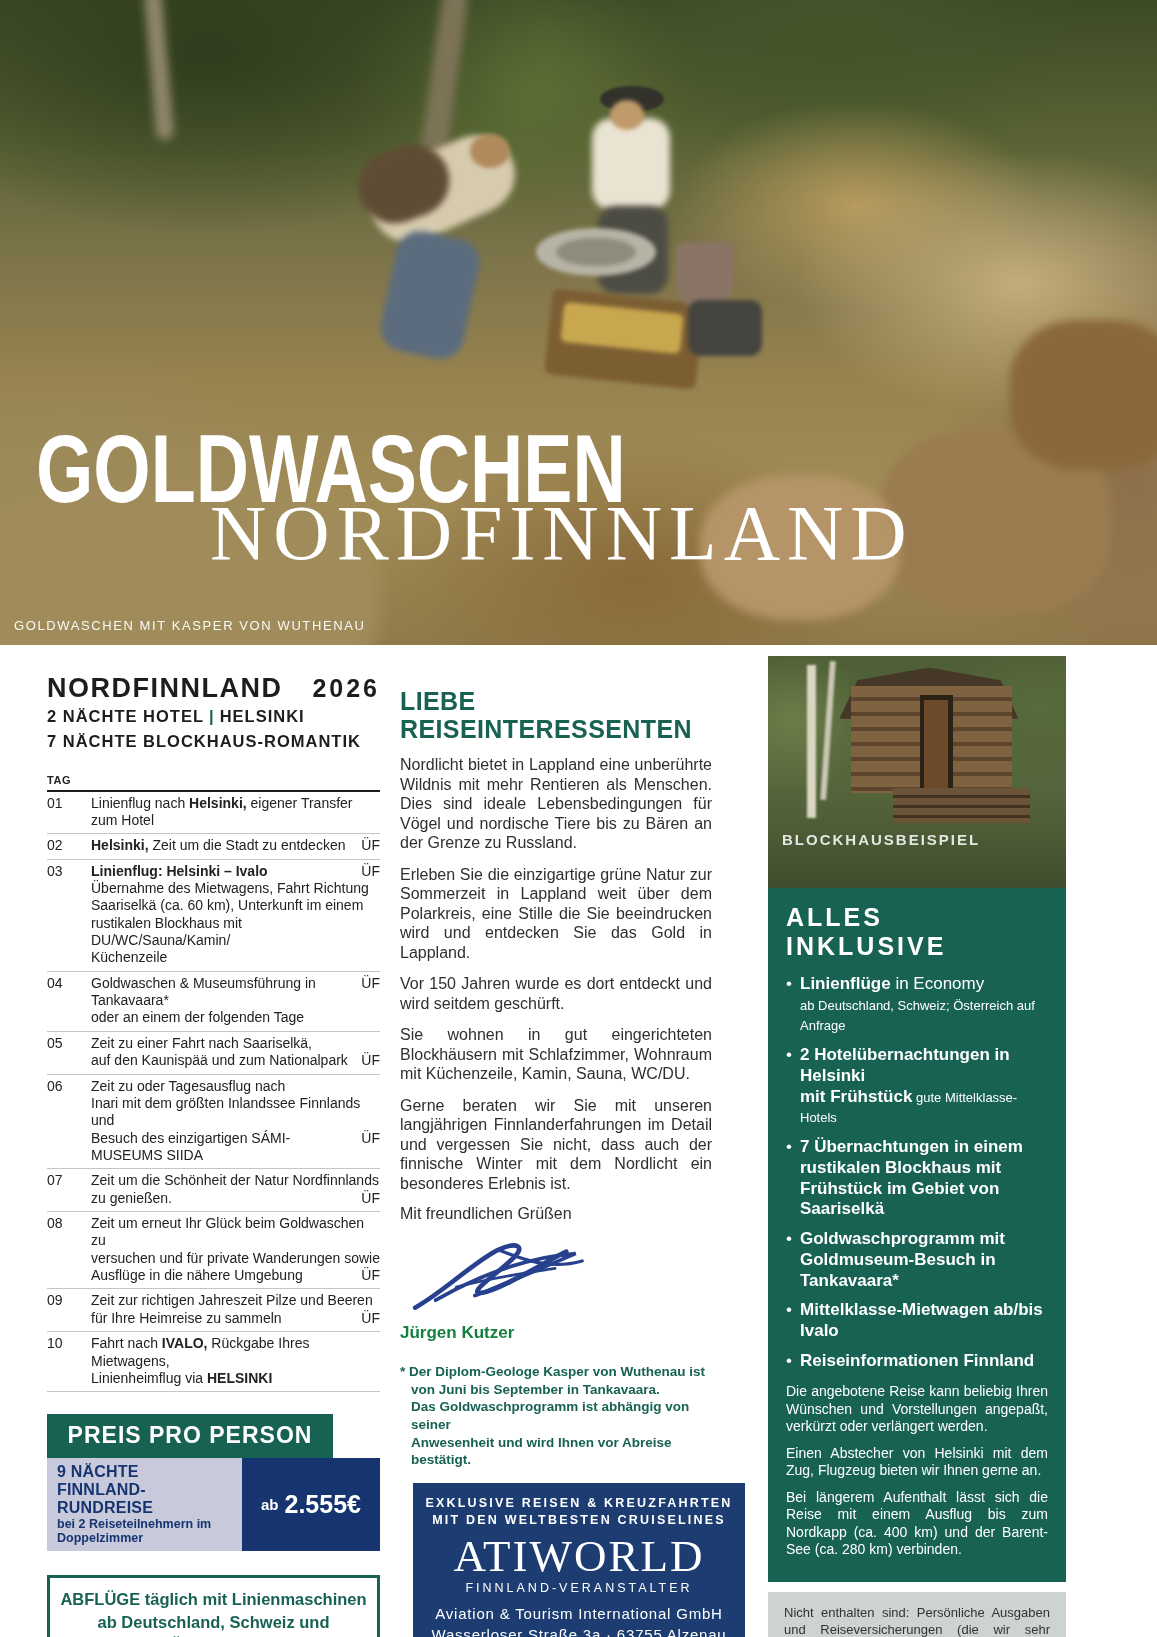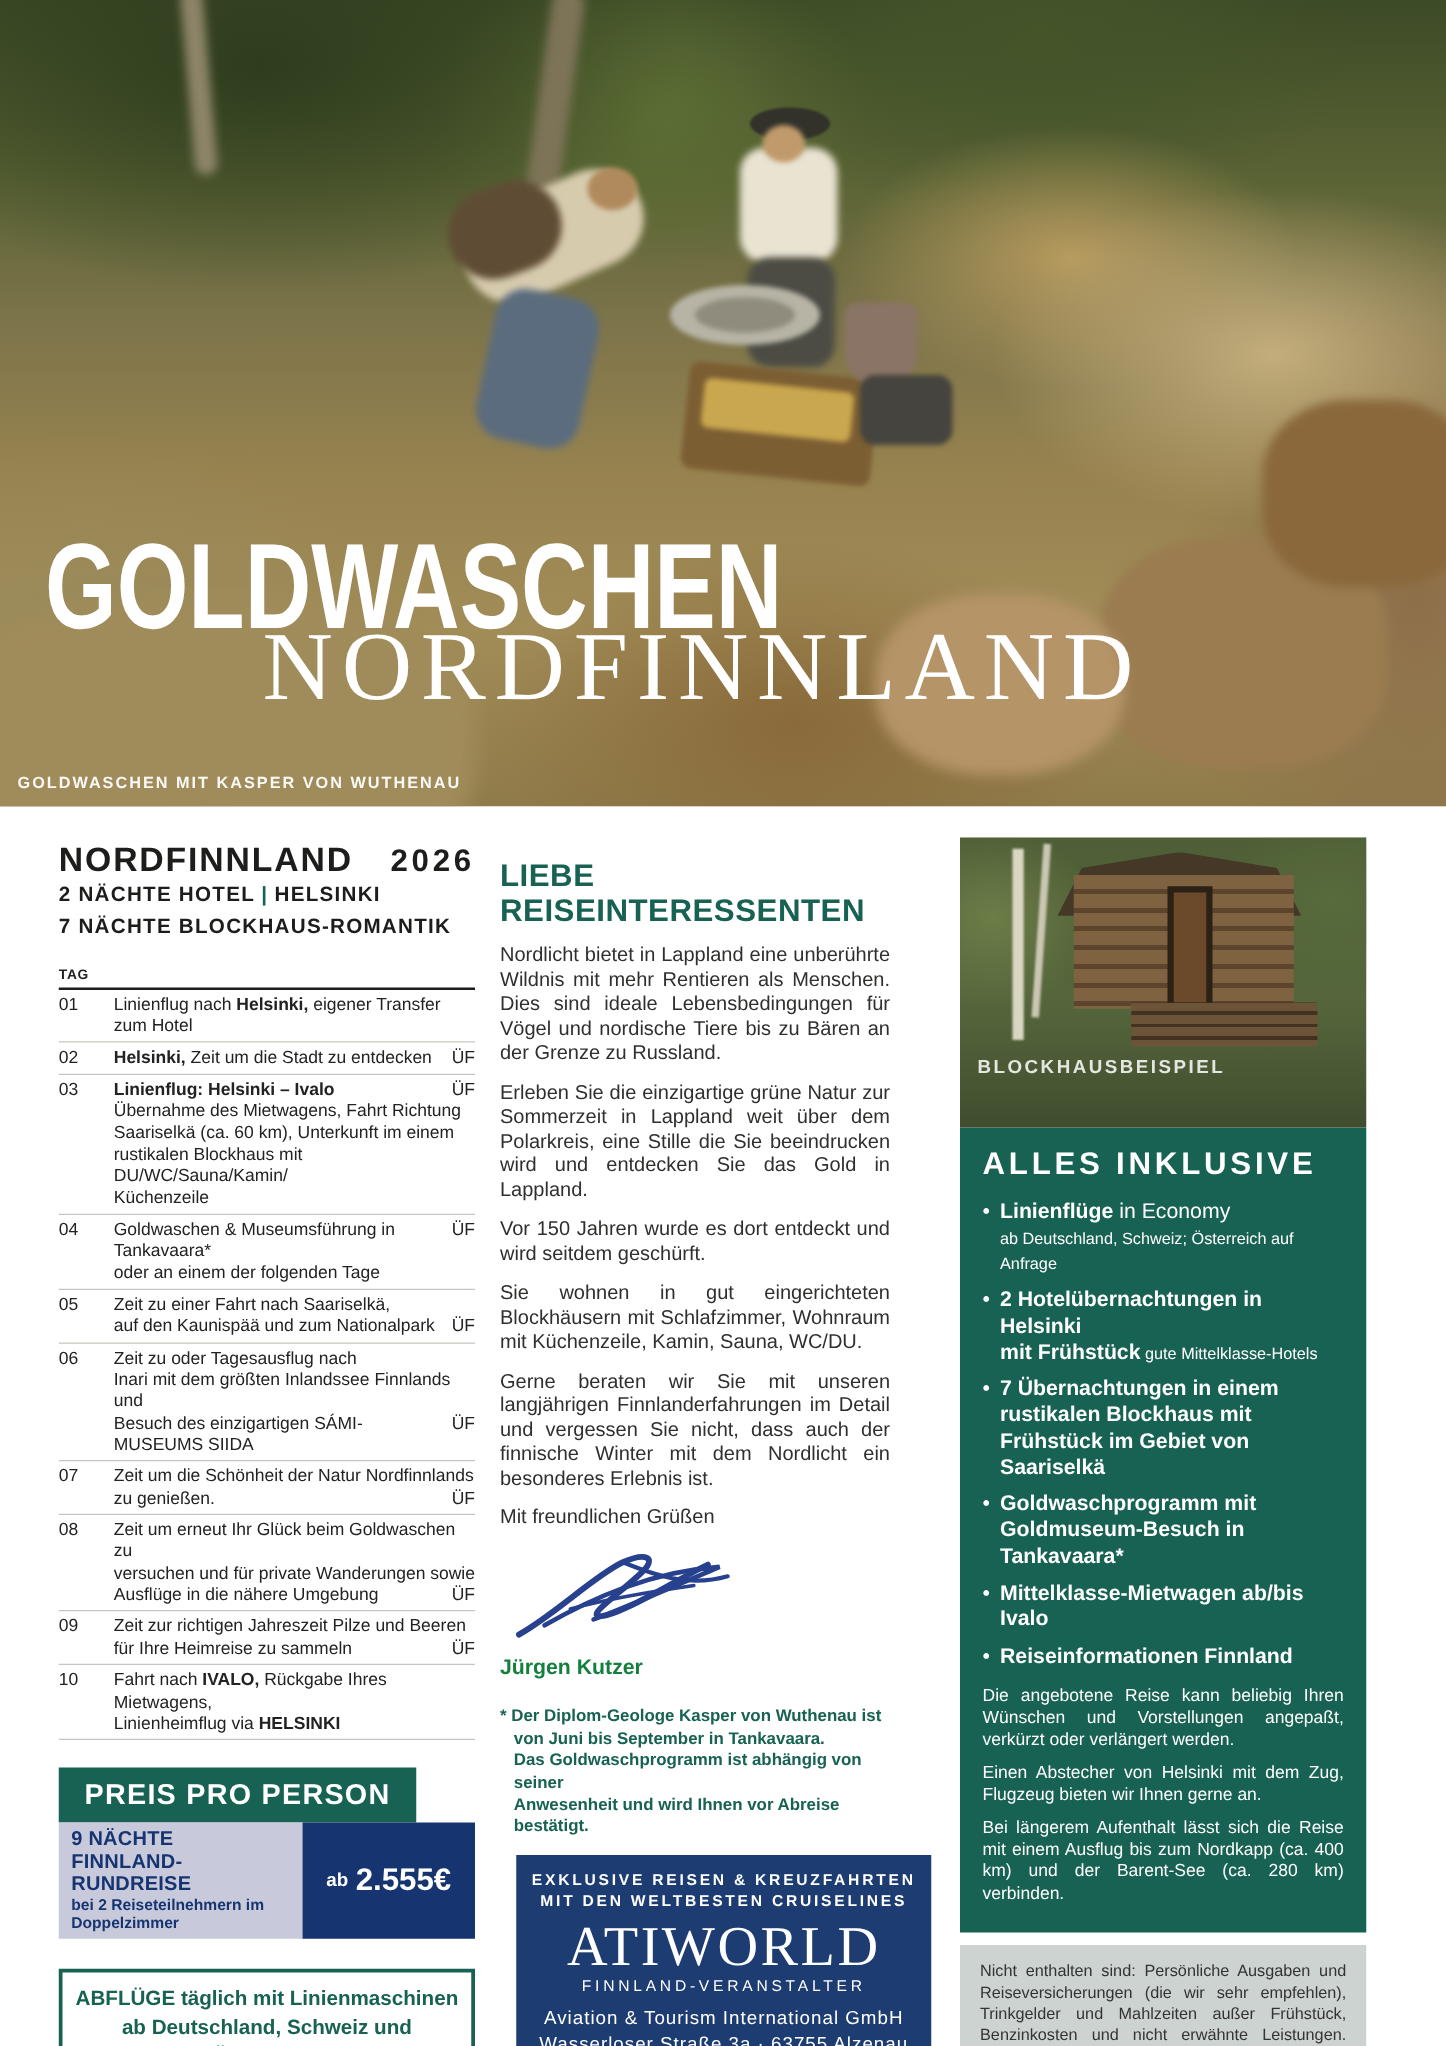"GOLDWASCHEN MIT KASPER VON WUTHENAU" .hero-caption { font-weight: bold -> normal }
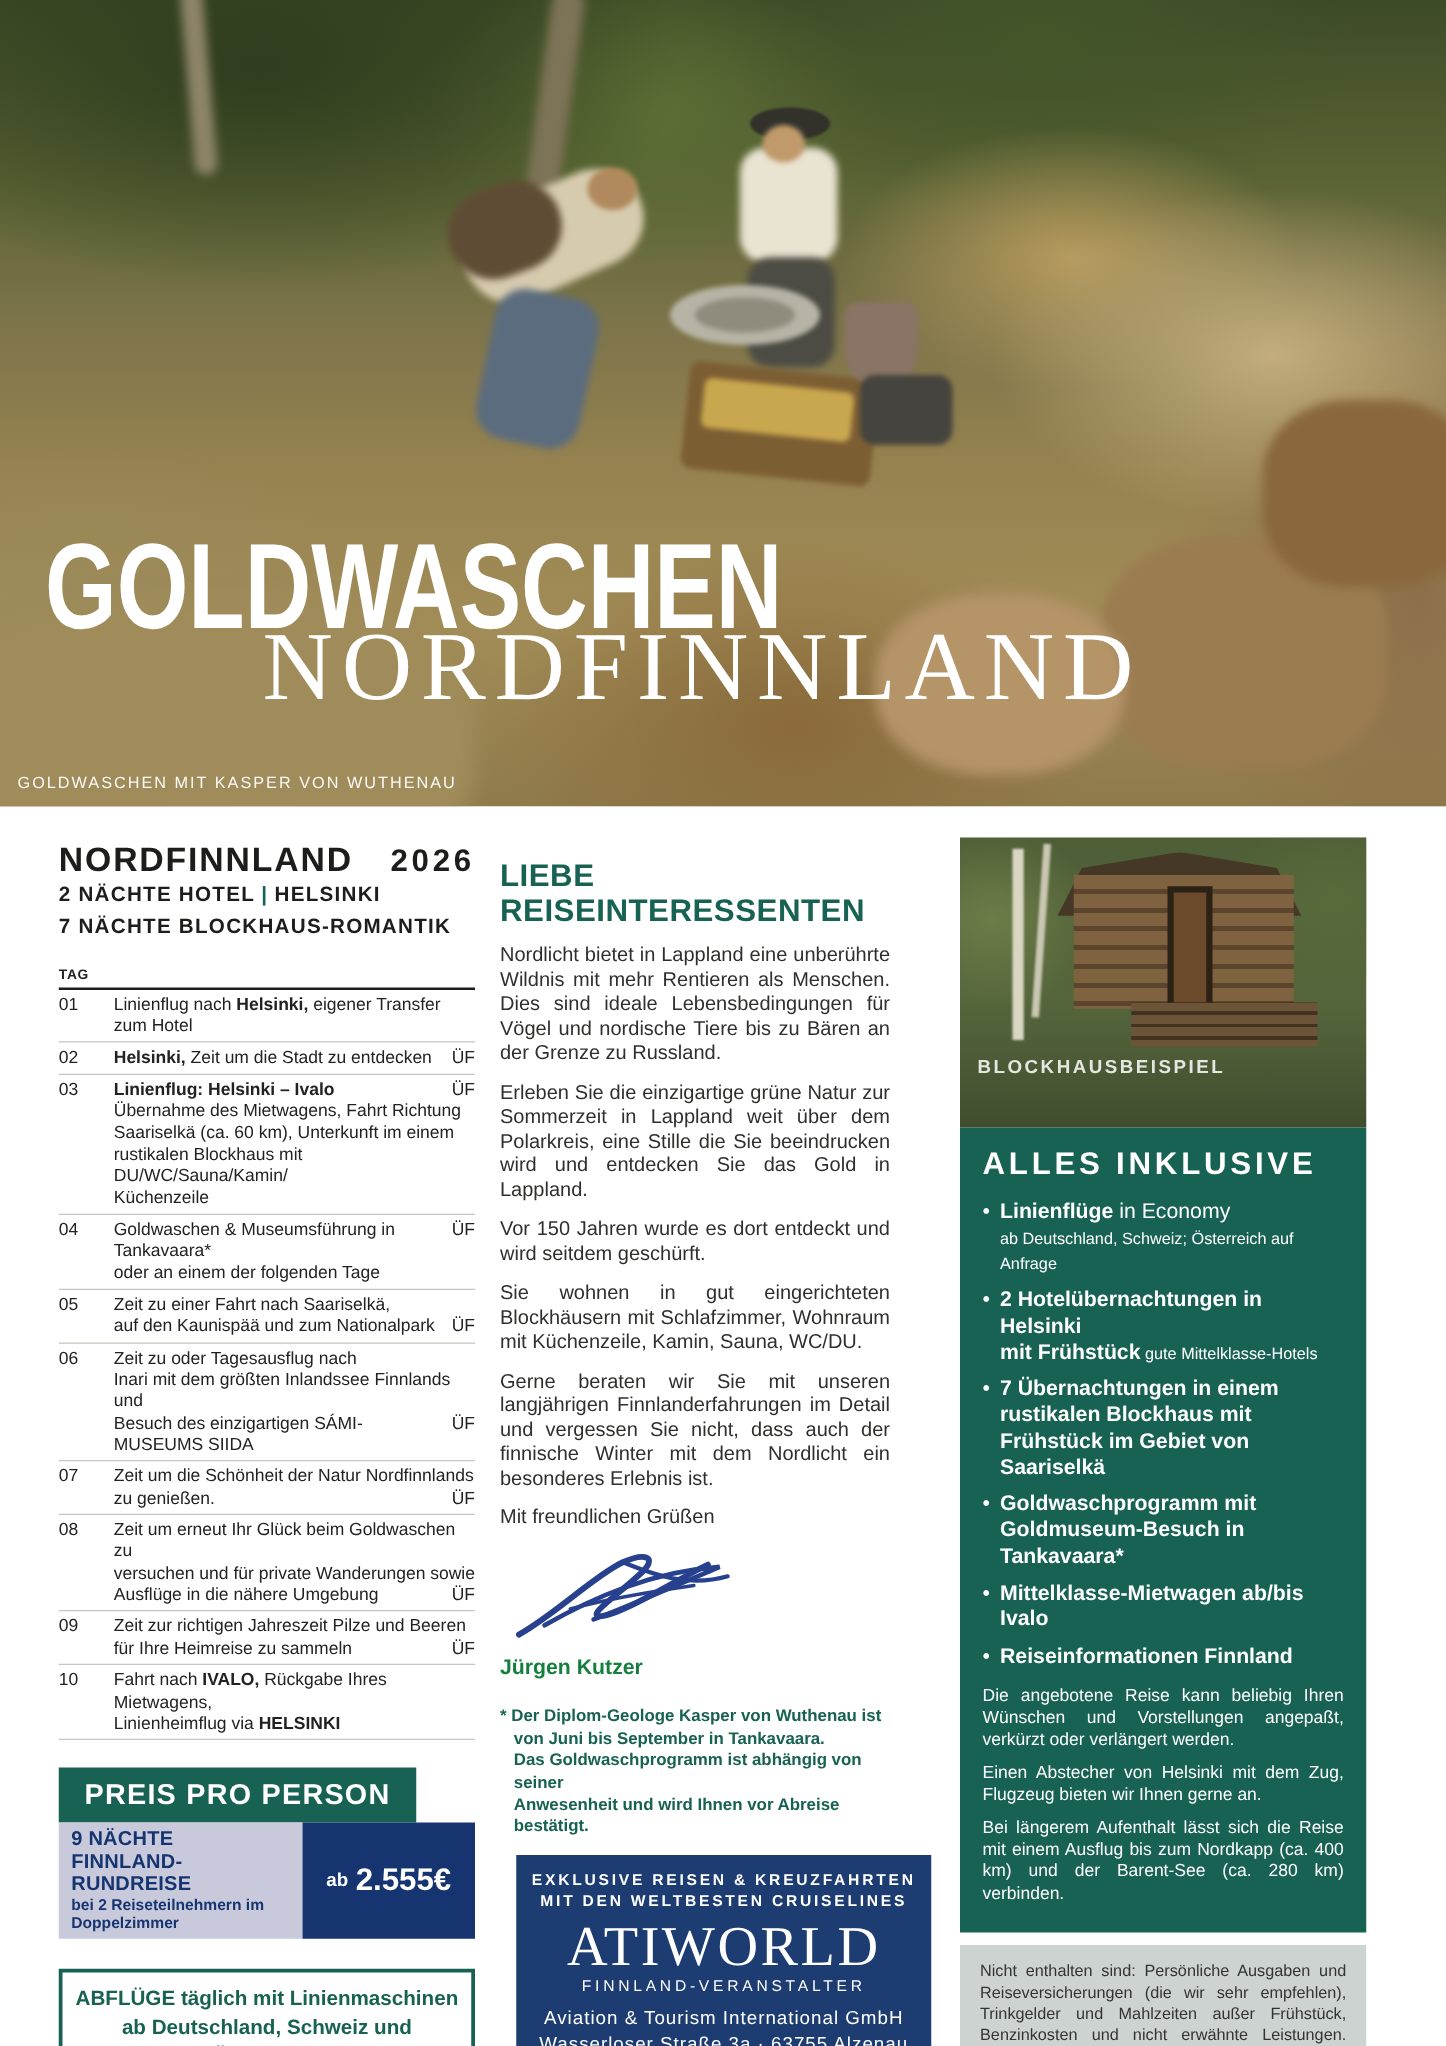"BLOCKHAUSBEISPIEL" .col-right { padding-top: 25px -> 11px; width: 325px -> 298px }
